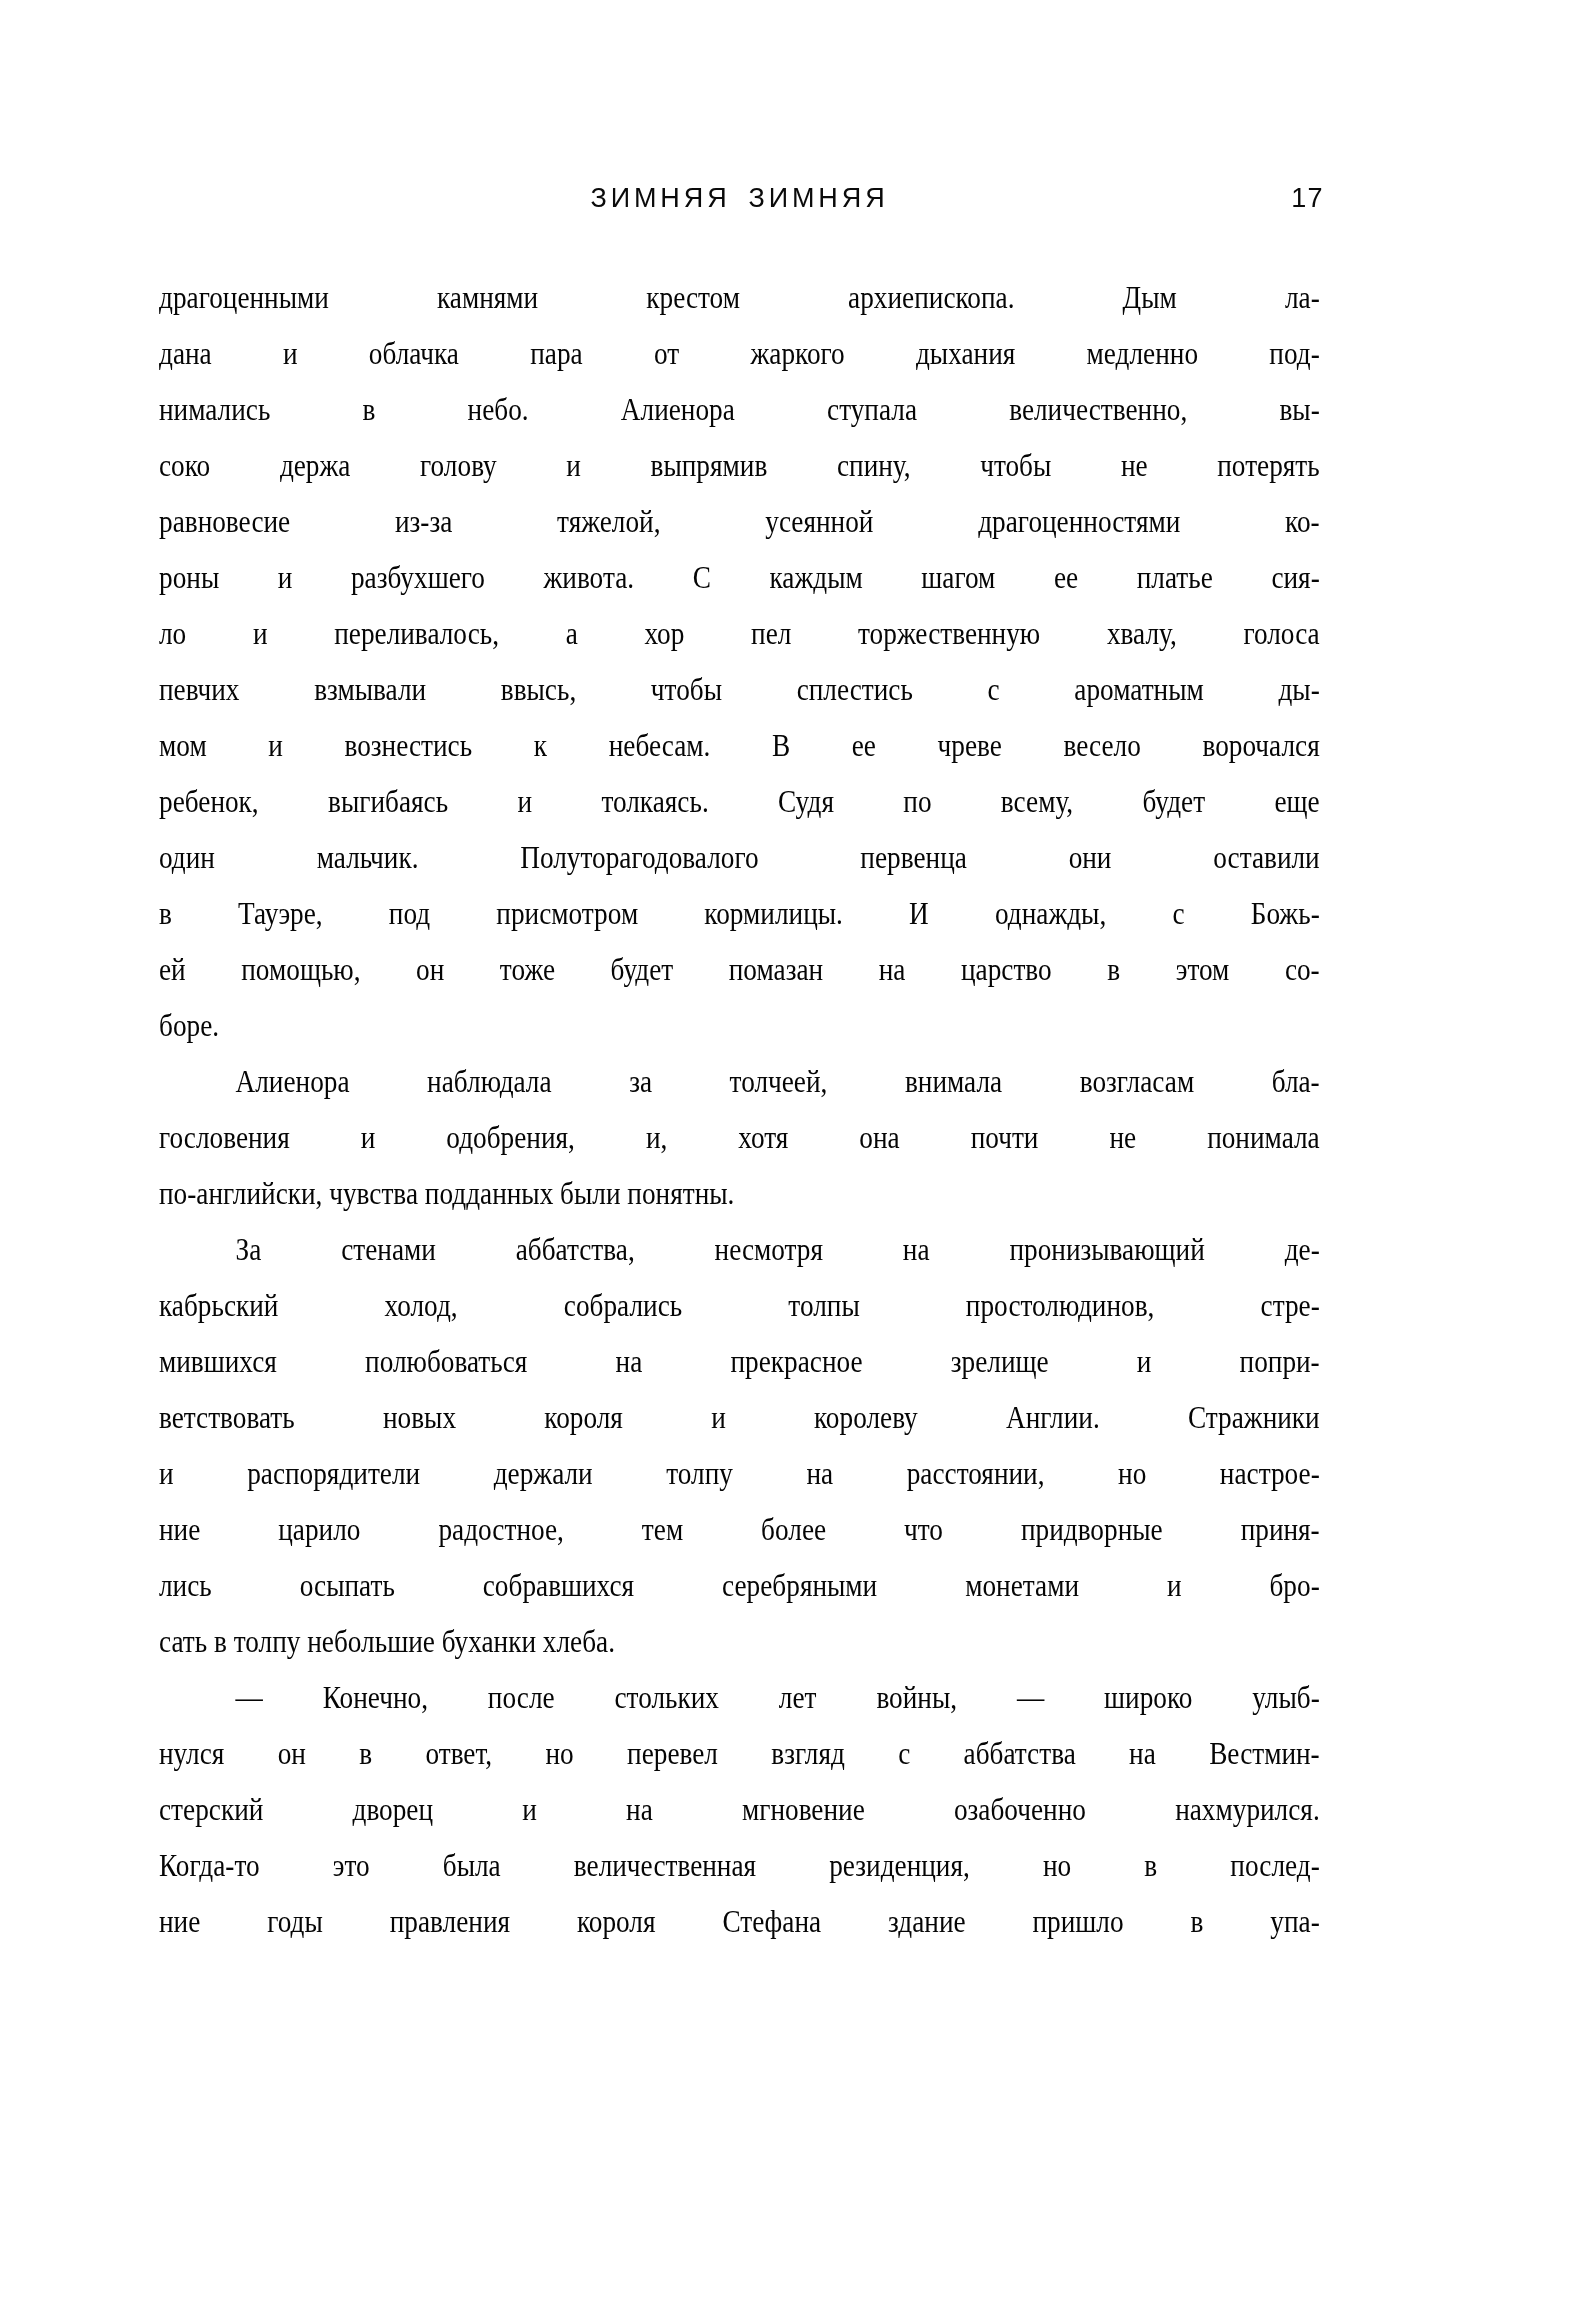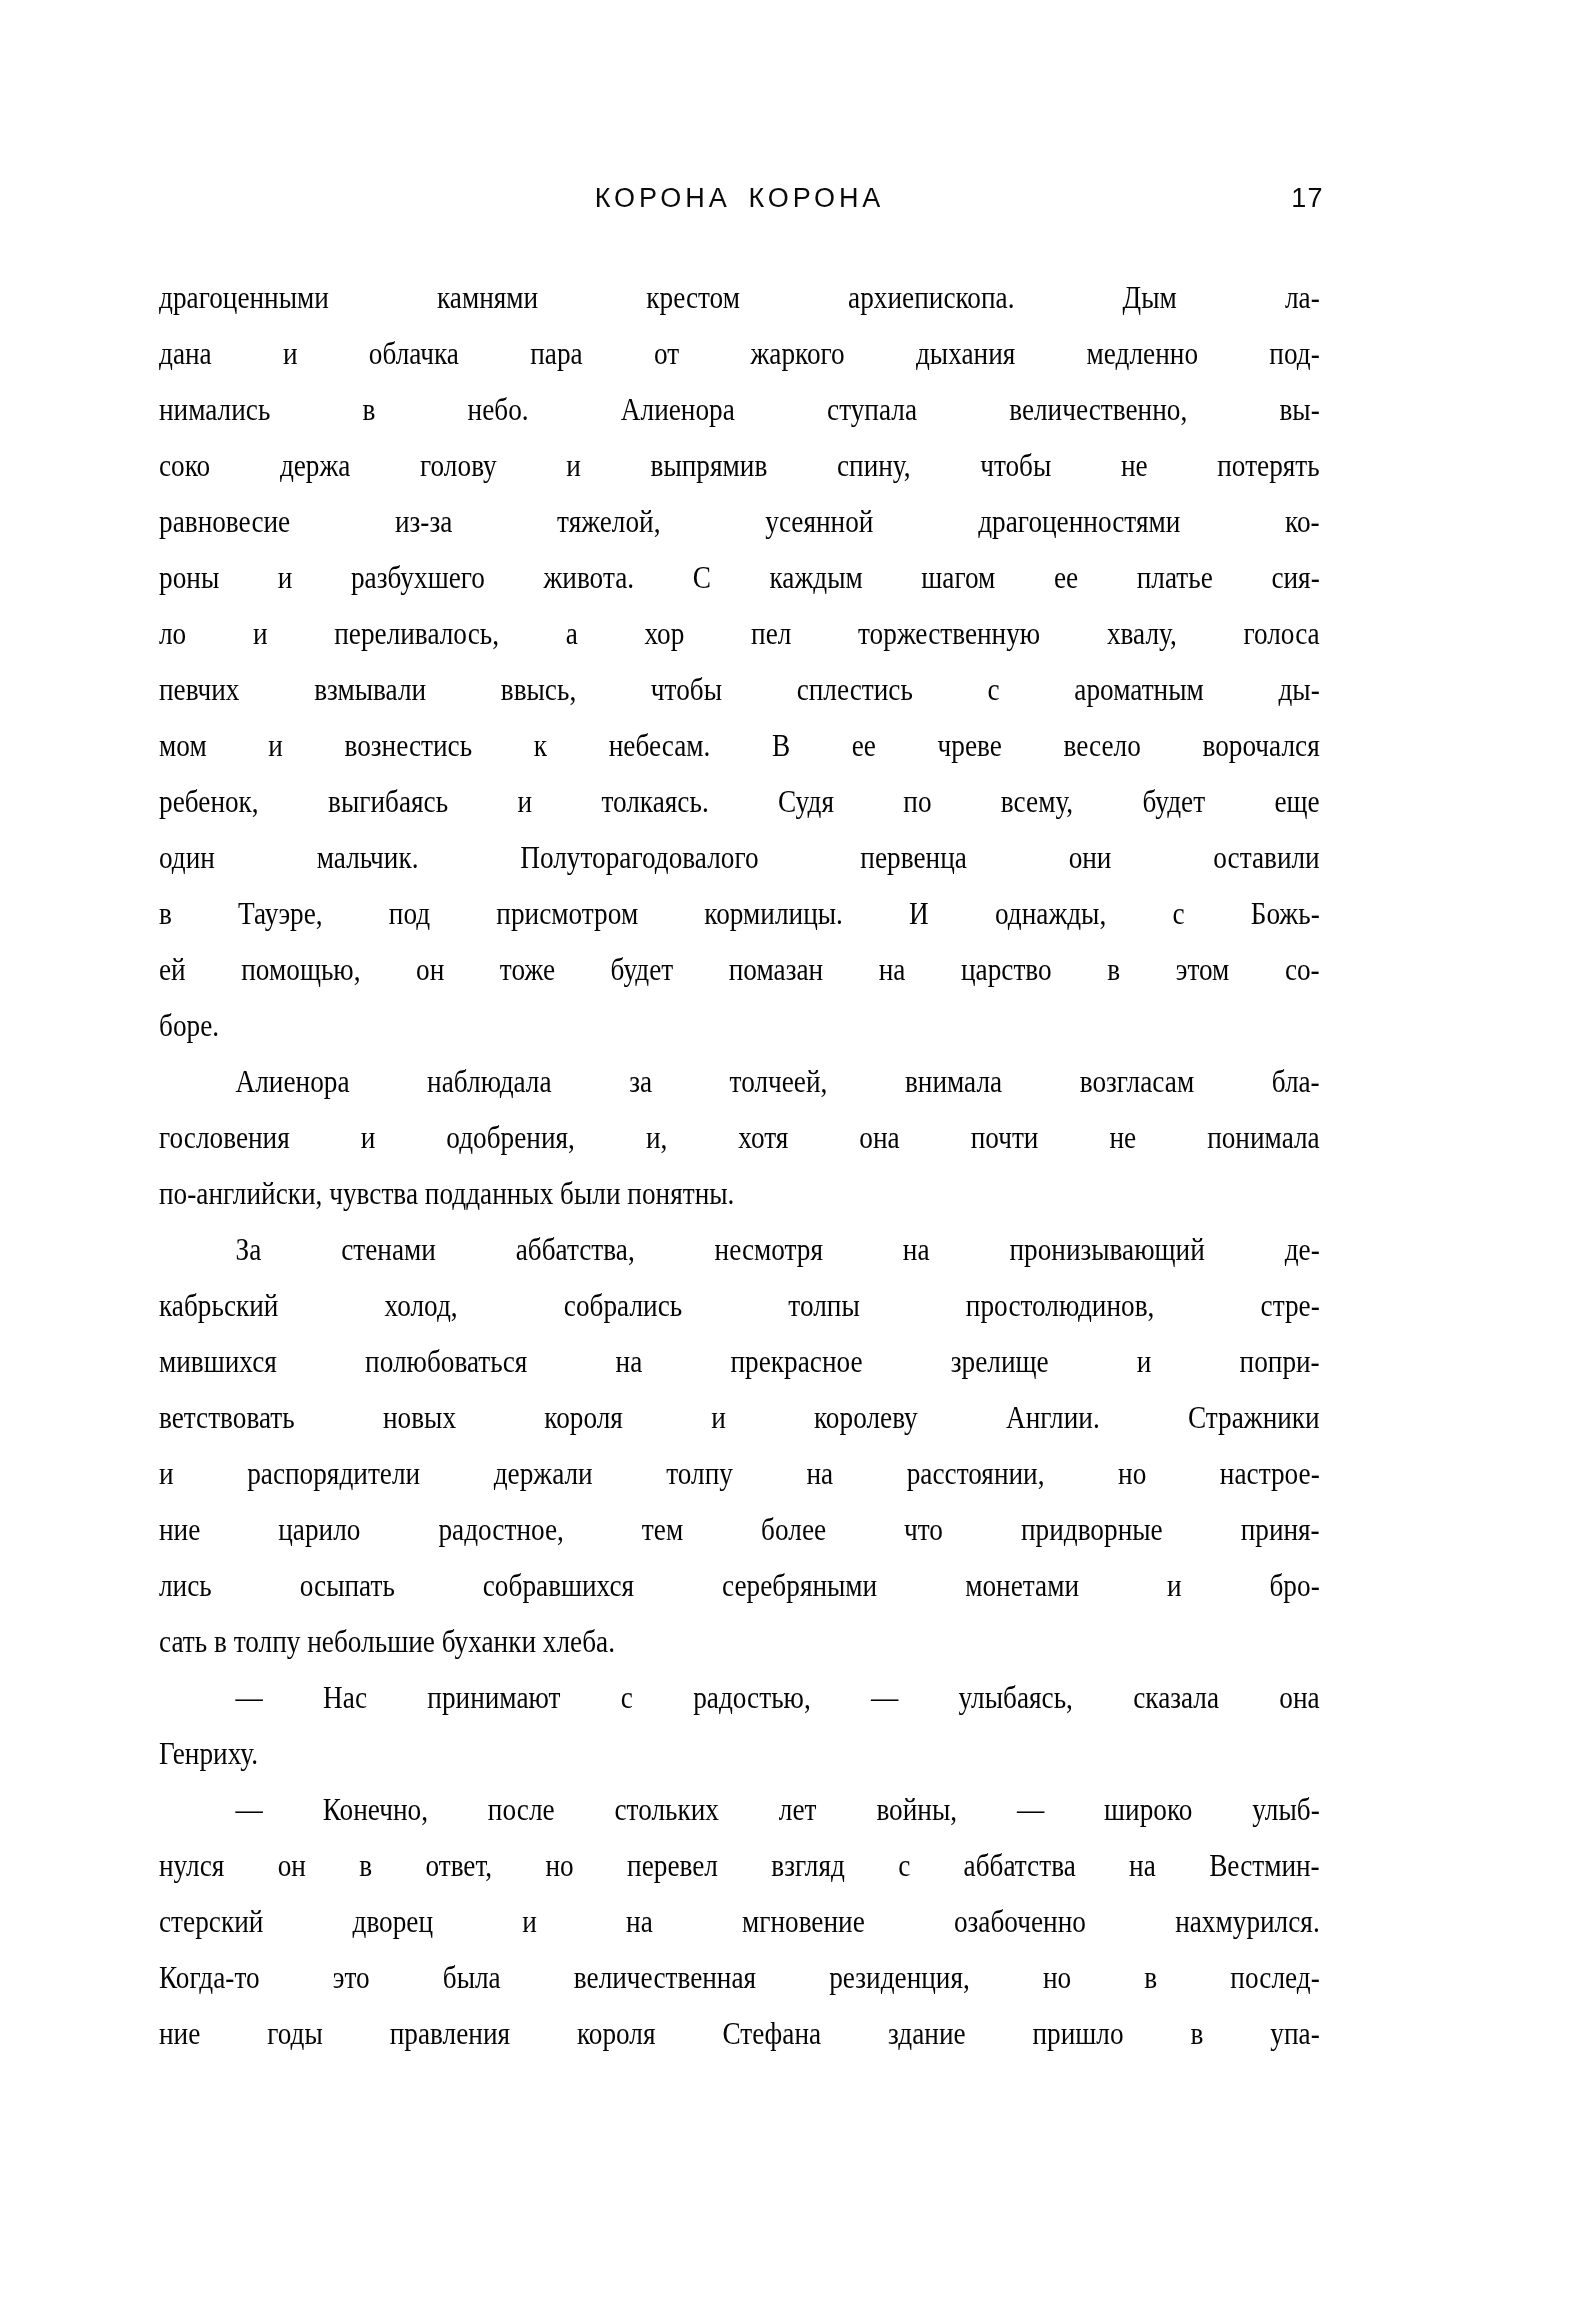"КОРОНА КОРОНА" div.running-title { text: КОРОНА КОРОНА -> ЗИМНЯЯ ЗИМНЯЯ }
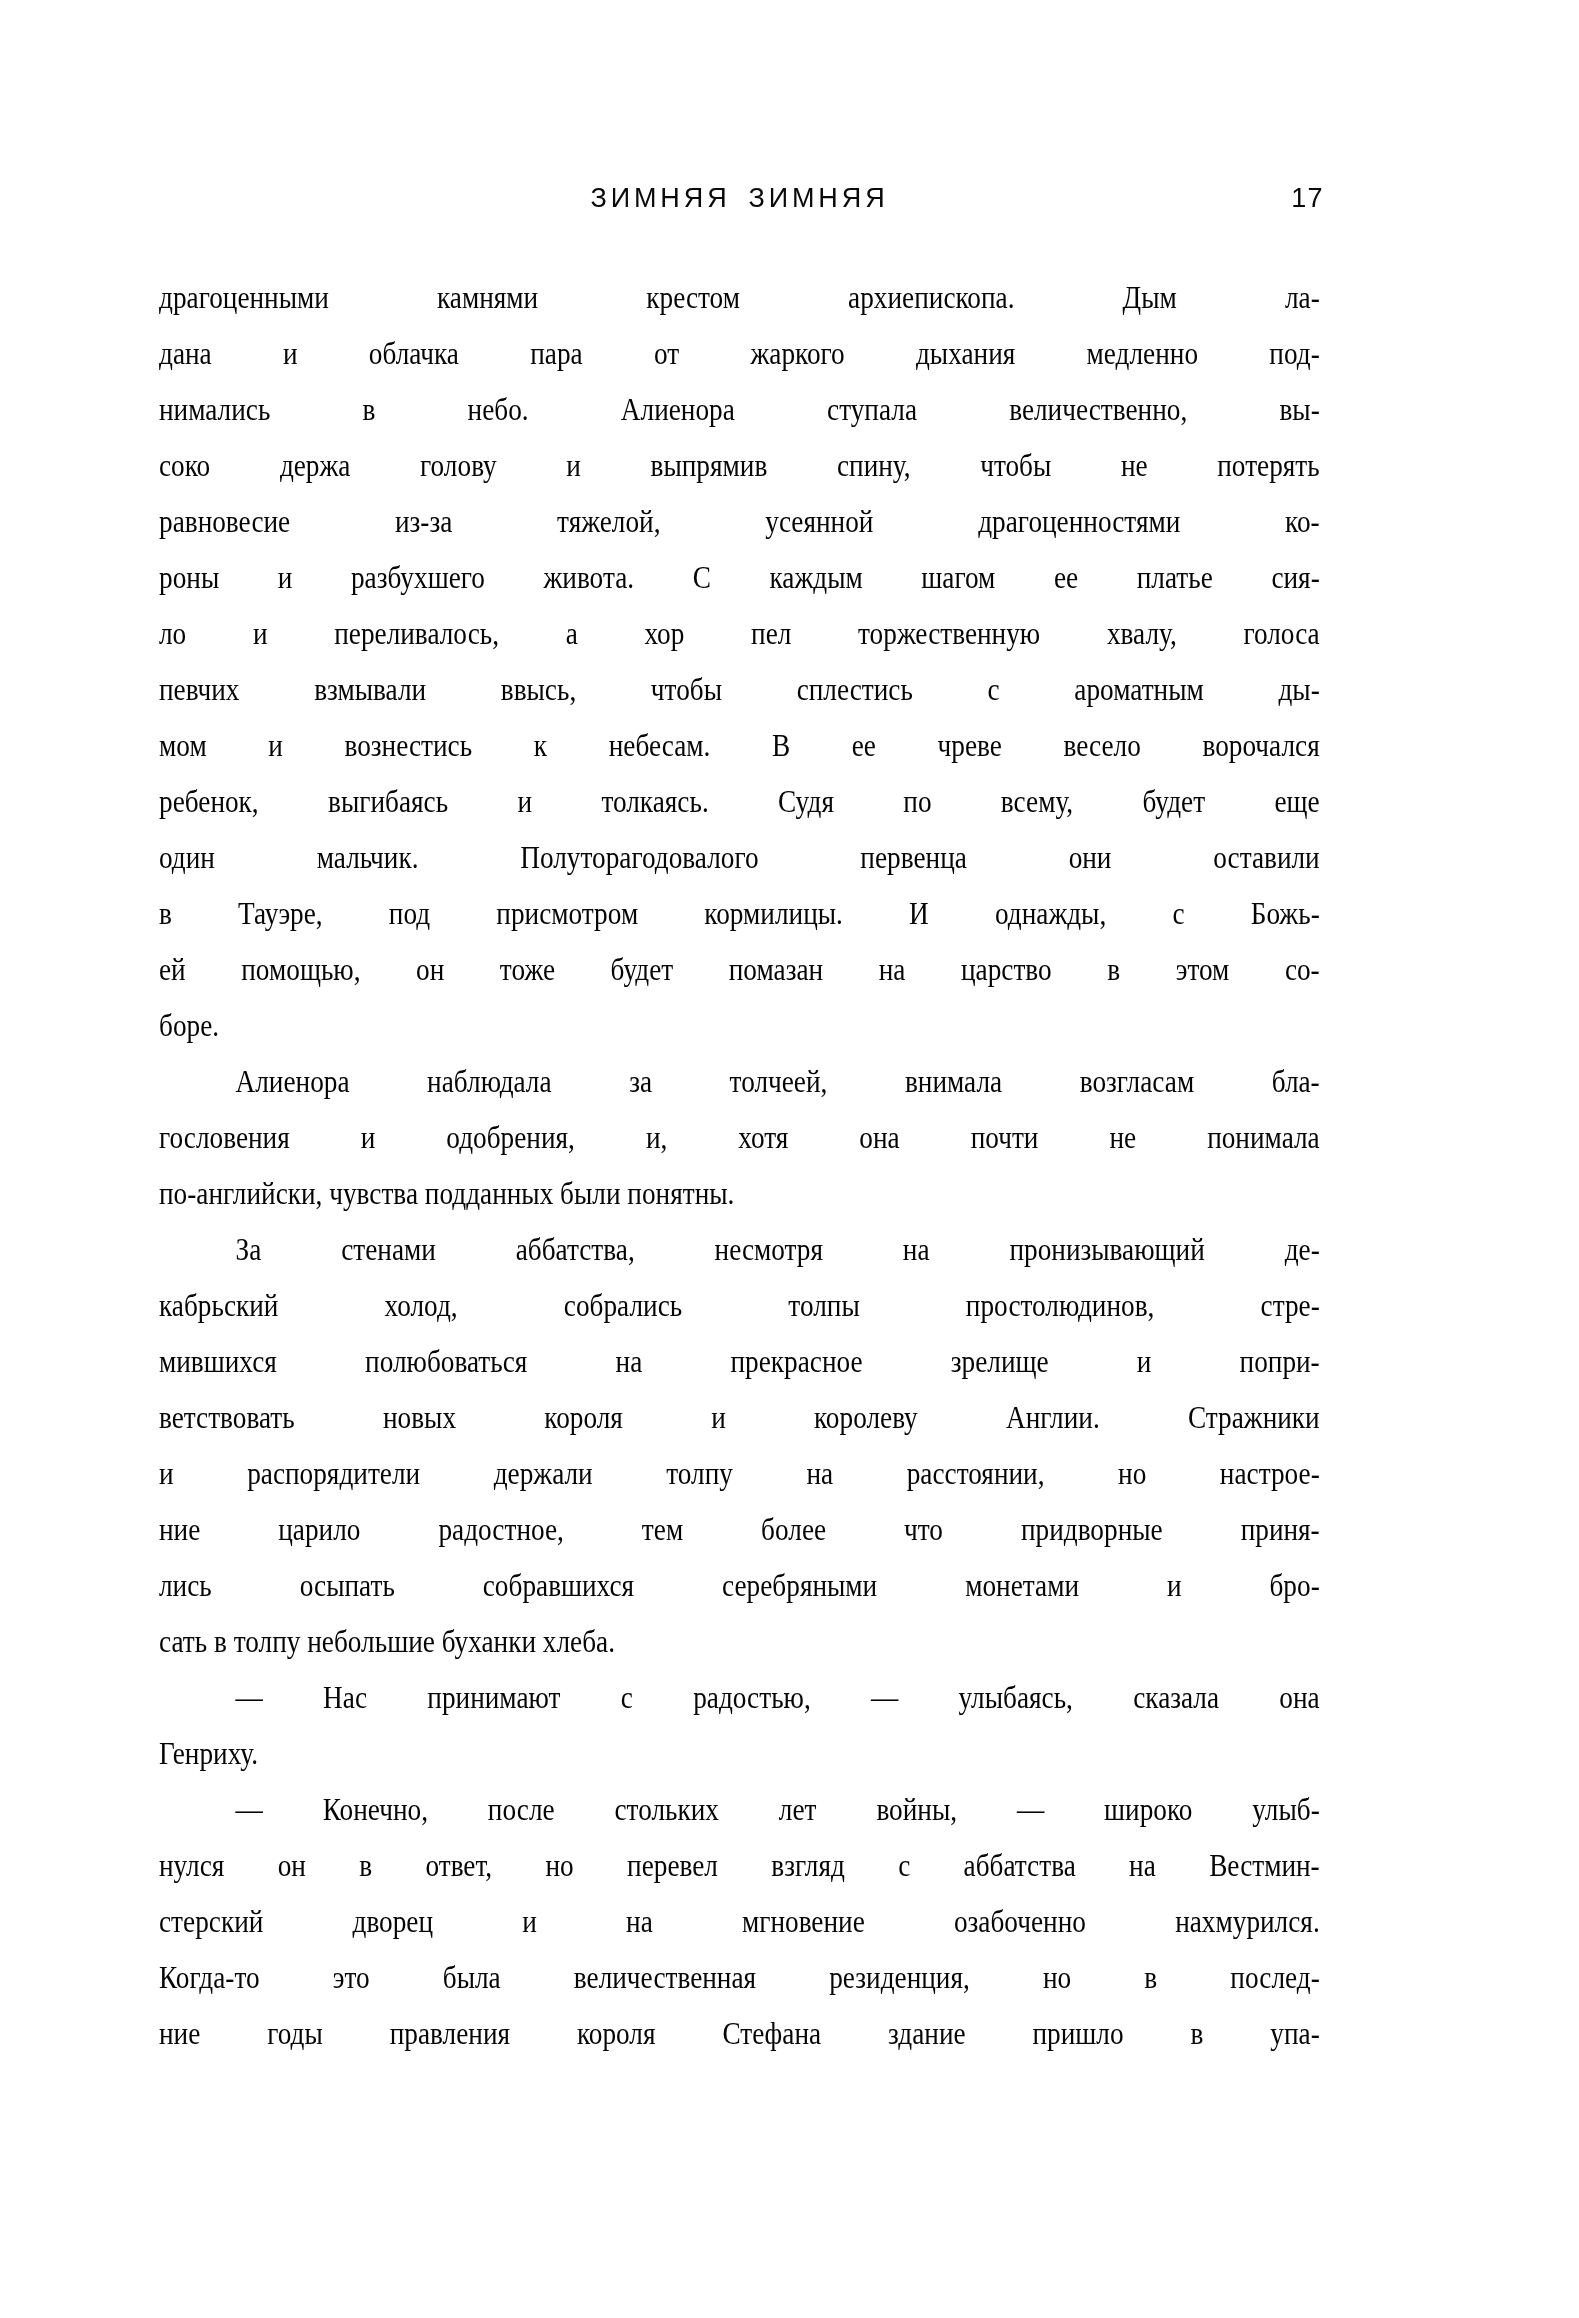"— Нас принимают с радостью," div.paragraph { html: <div> <div>— Нас принимают с радостью, — улыбаясь, сказала она</div> <div>Генриху.</div> </div> -> none }
